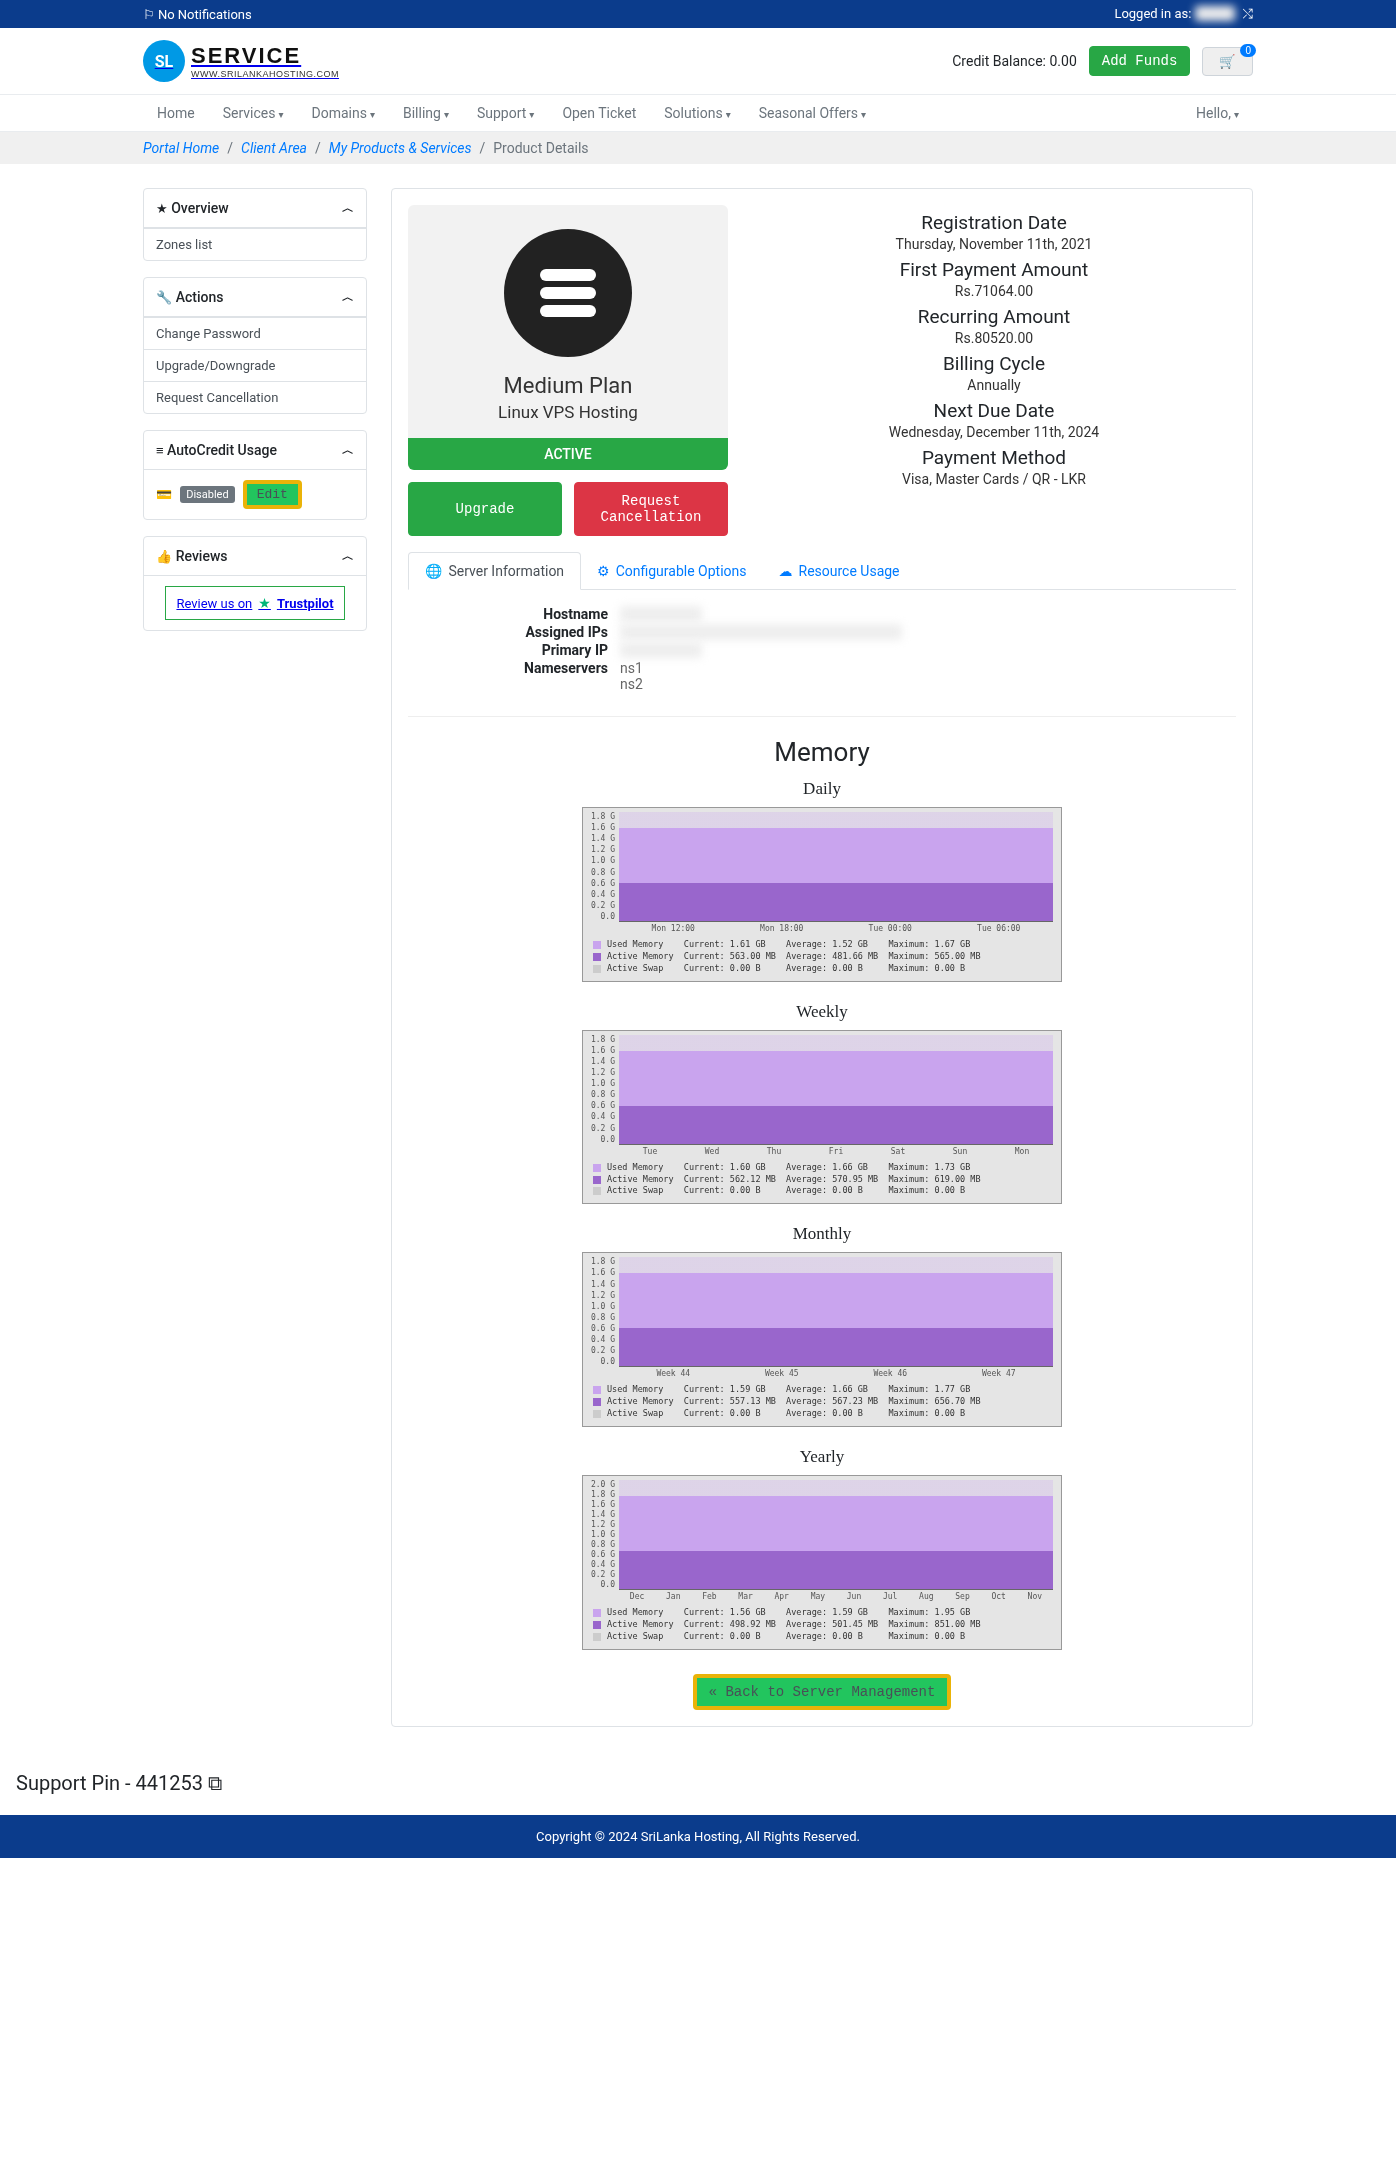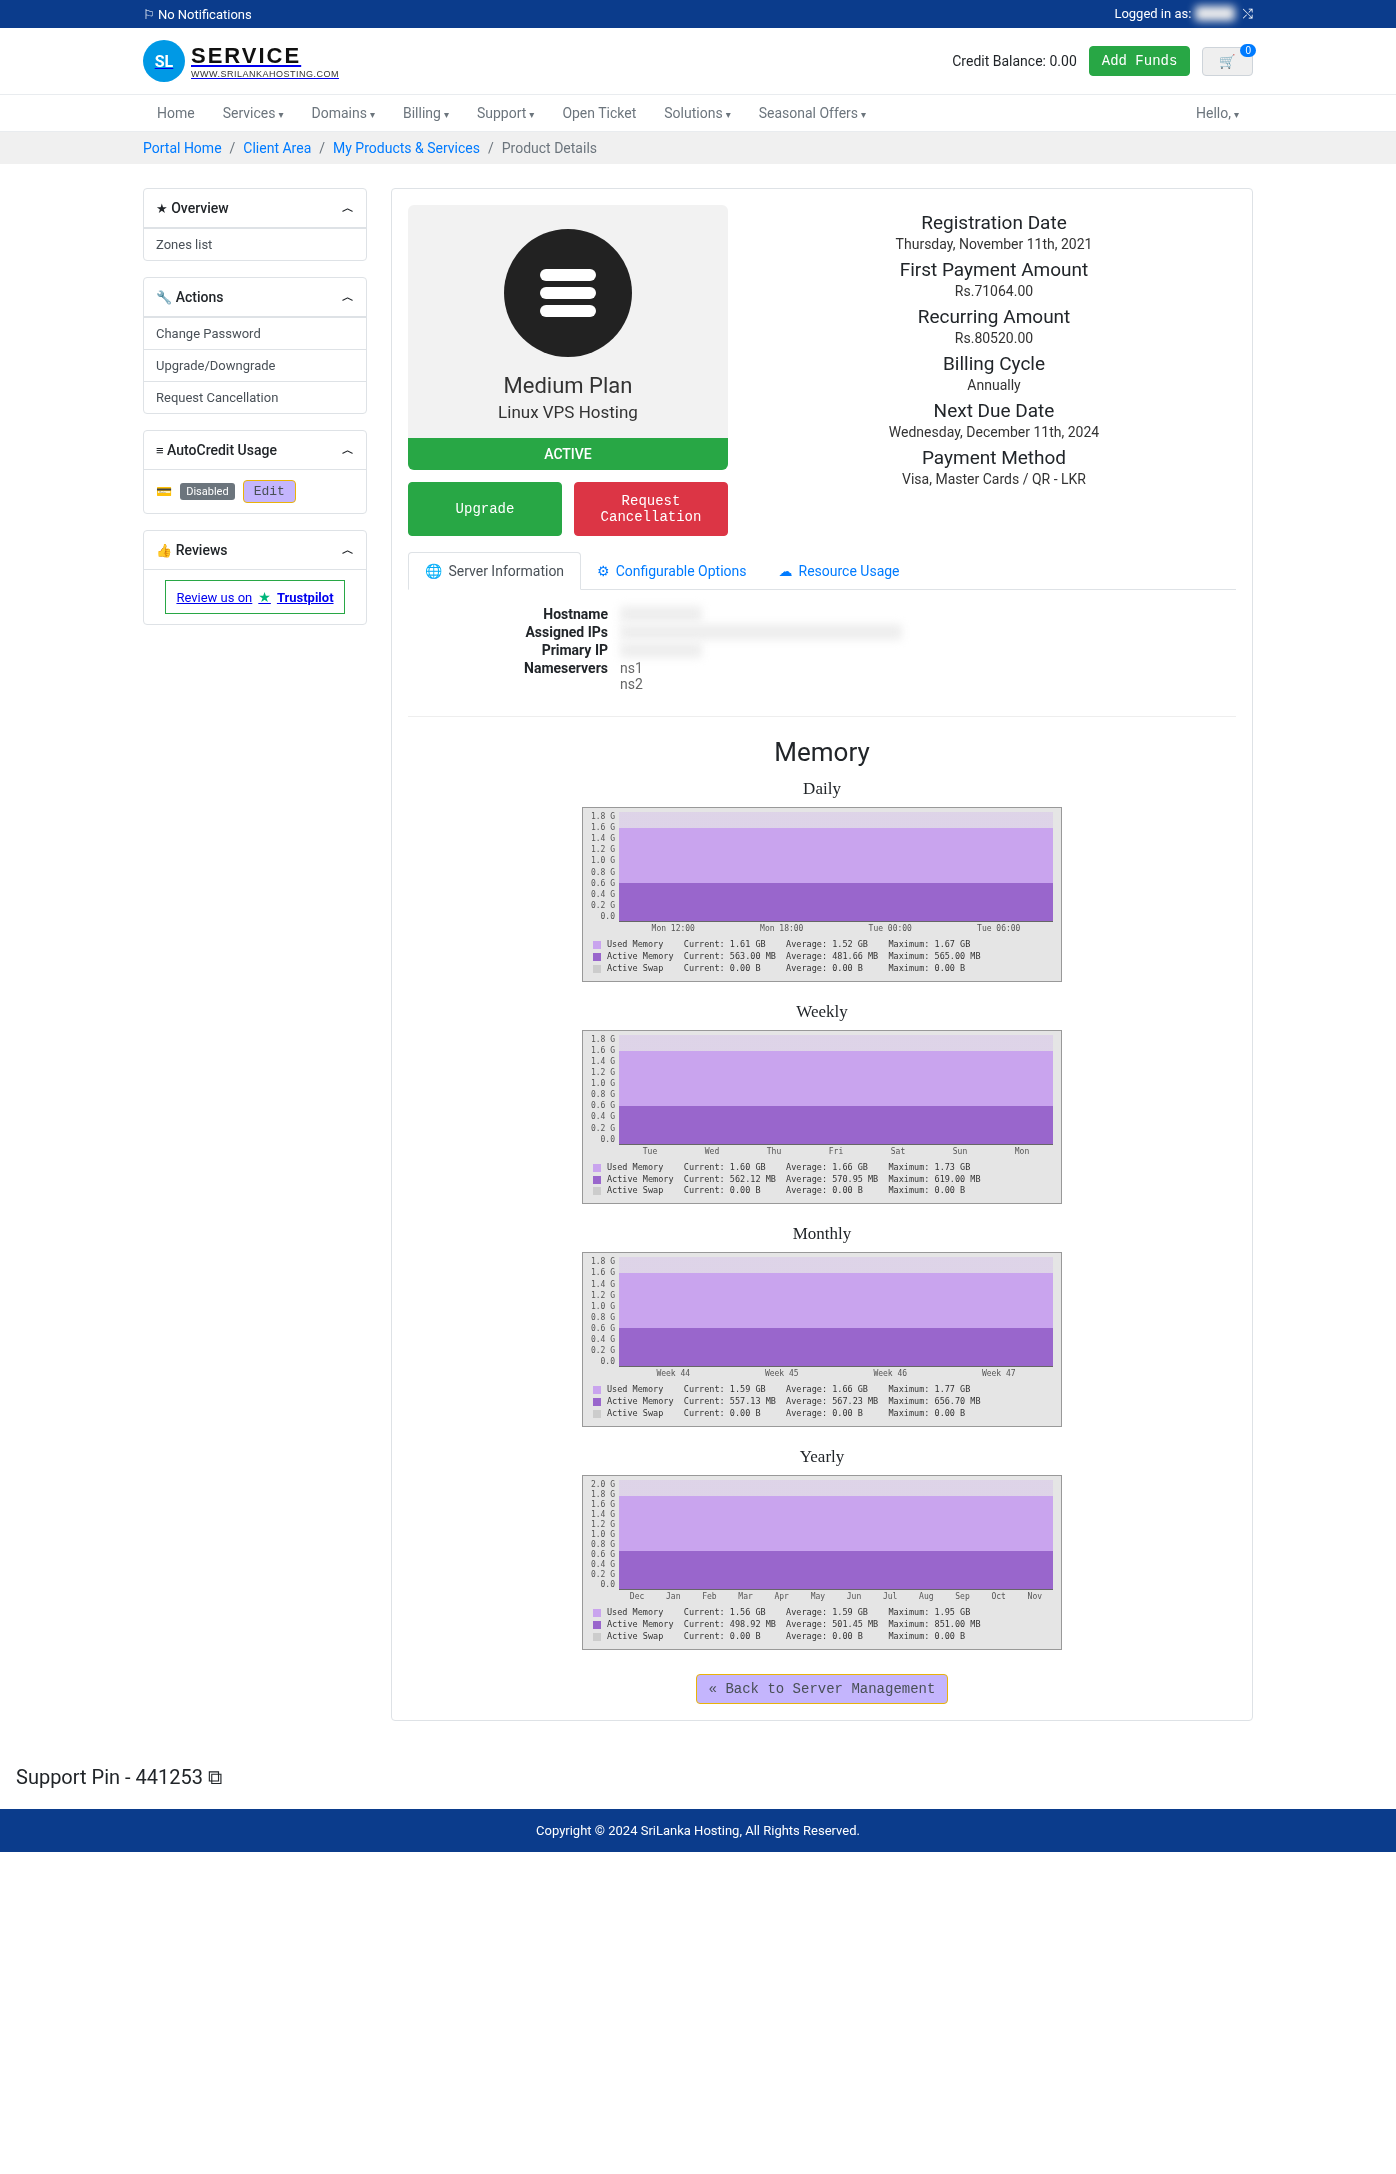"Portal Home" .breadcrumb a { font-style: none -> italic }
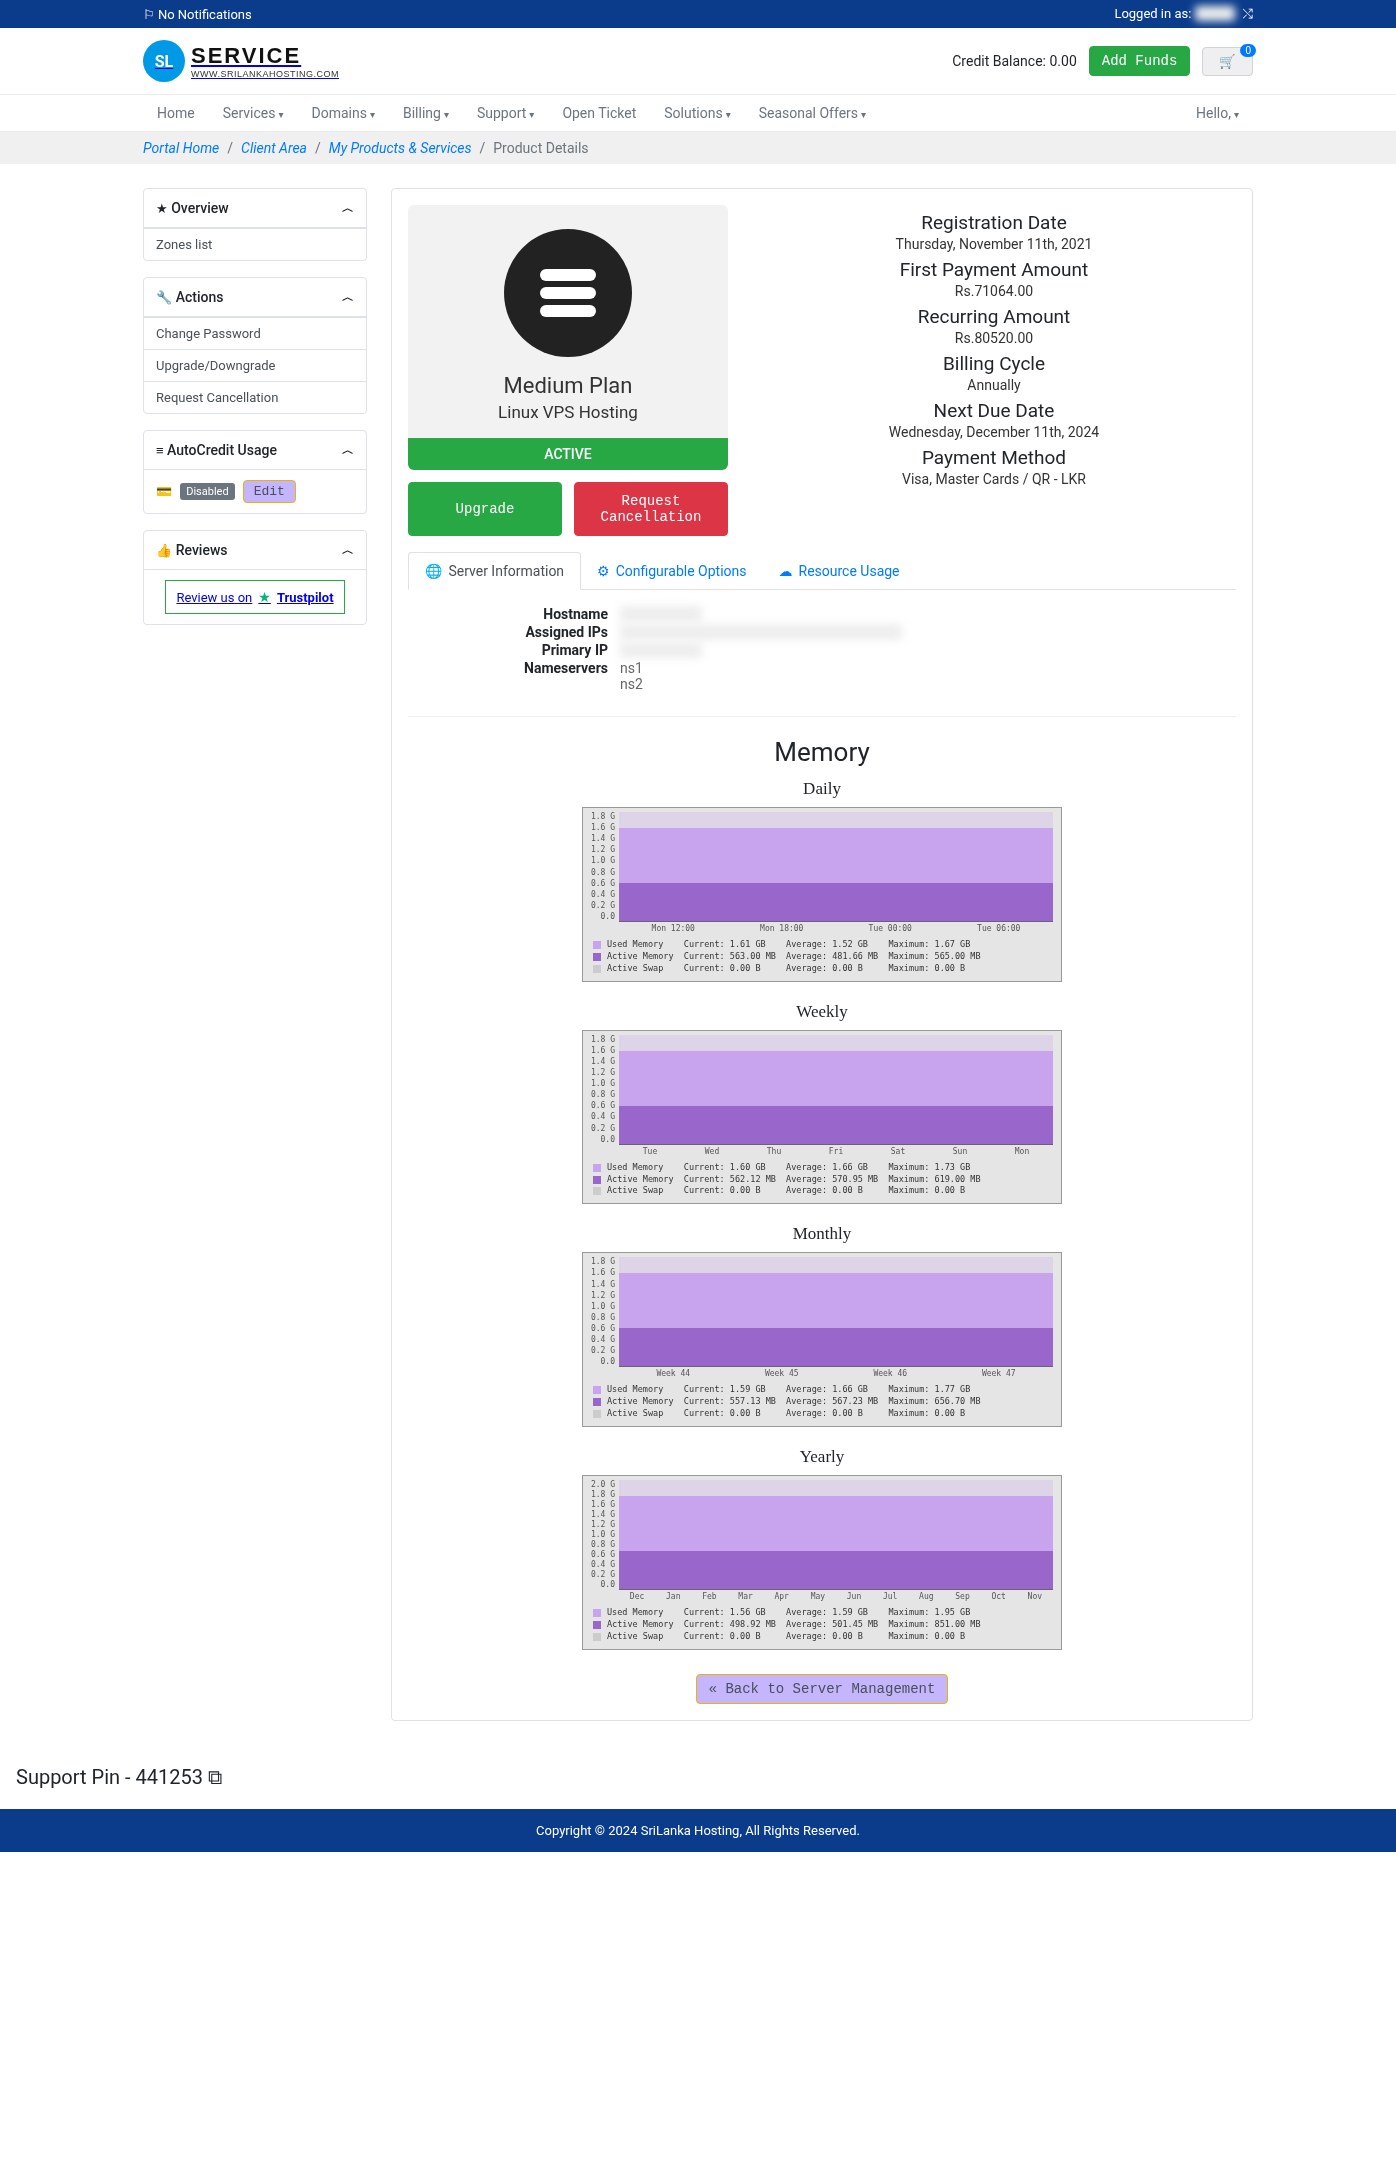"Edit" .btn-outline { background: #c4b5fd -> #22c55e; border: 1px solid #eab308 -> 4px solid #eab308 }
